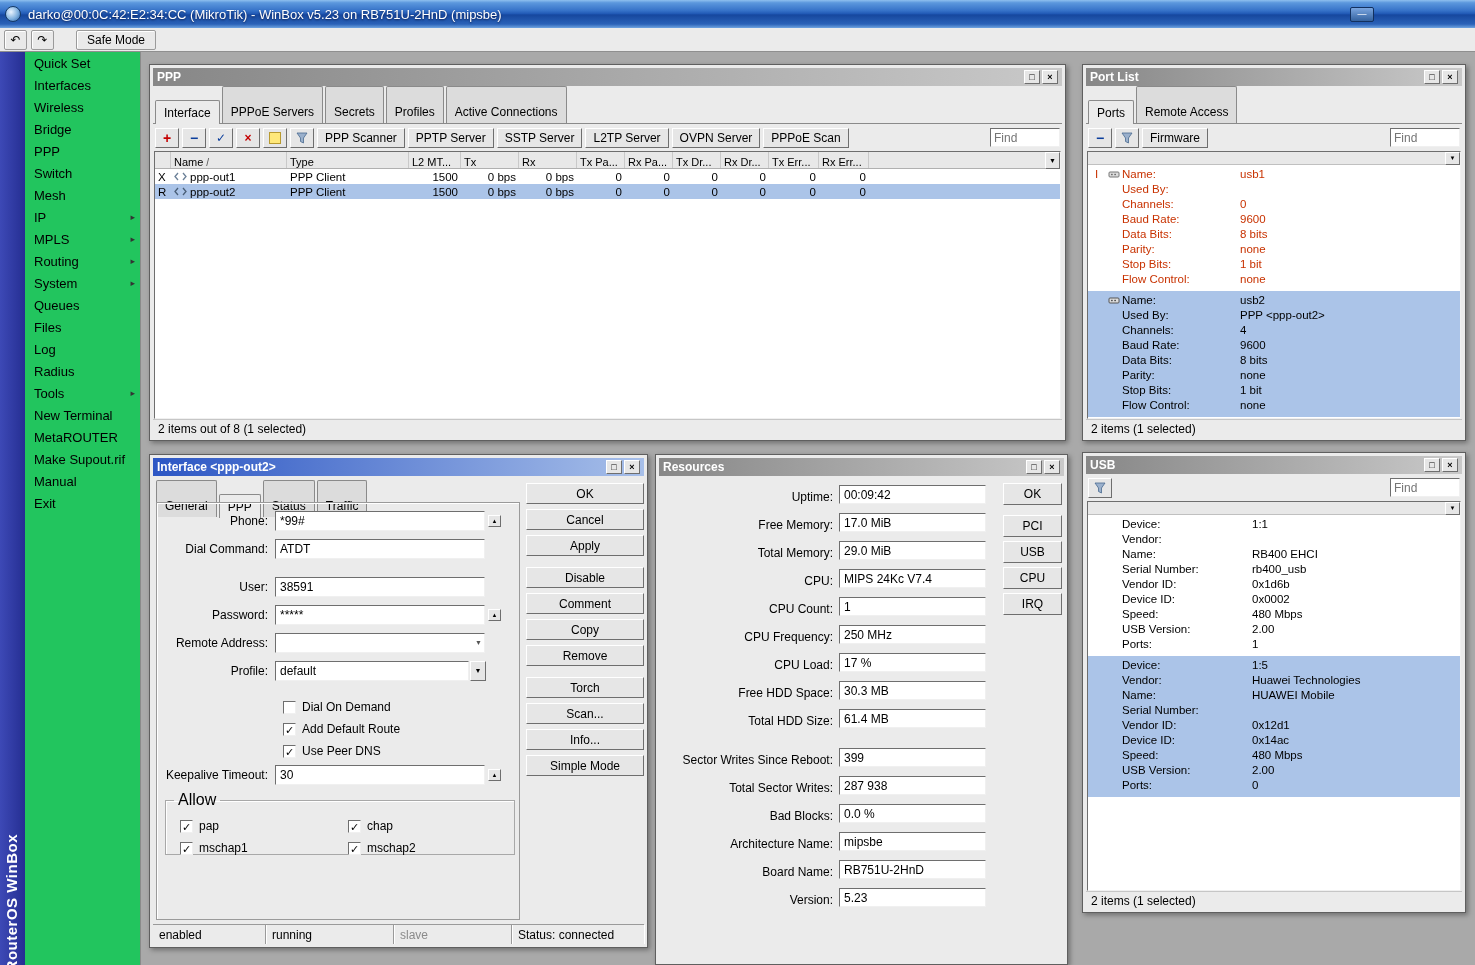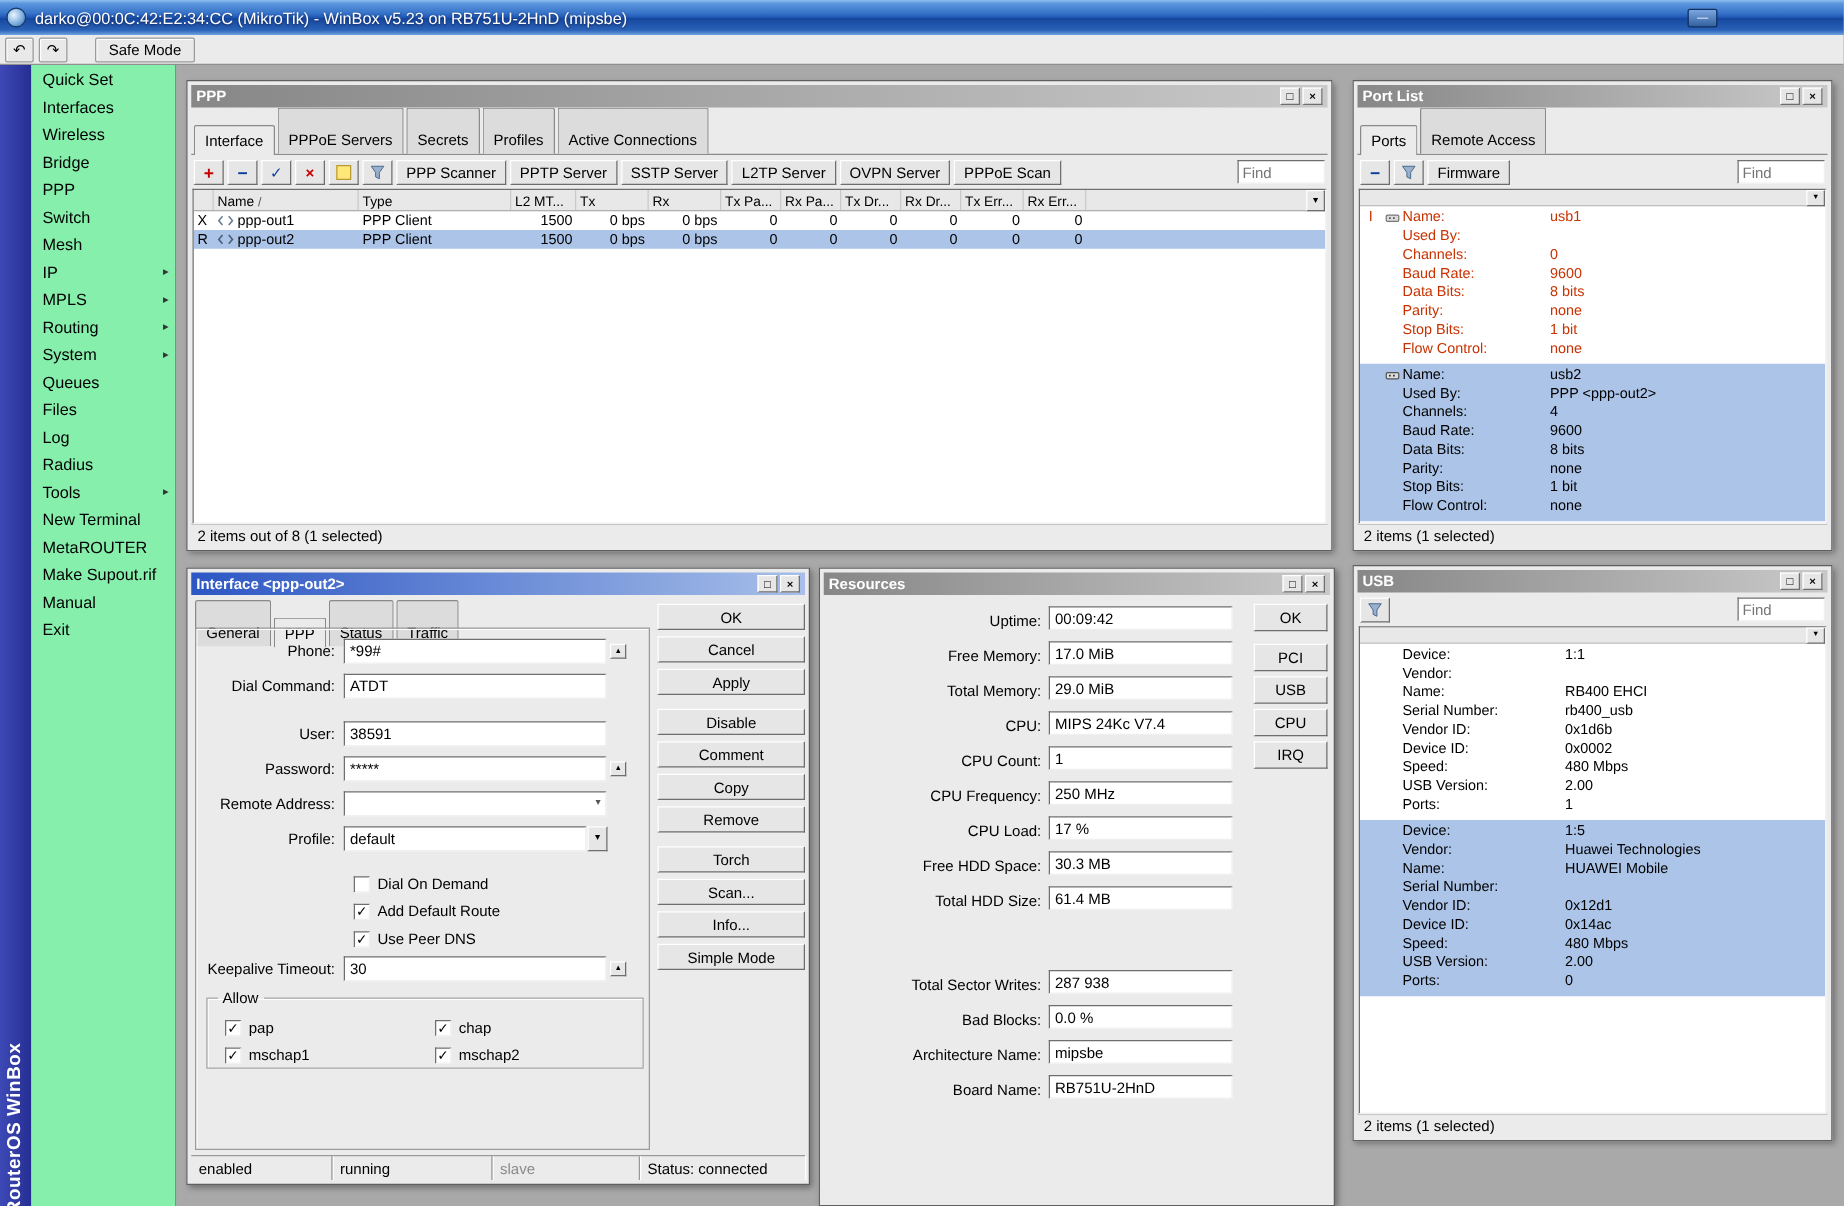"Quick Set" .menu { background: #86efac -> #22c55e }
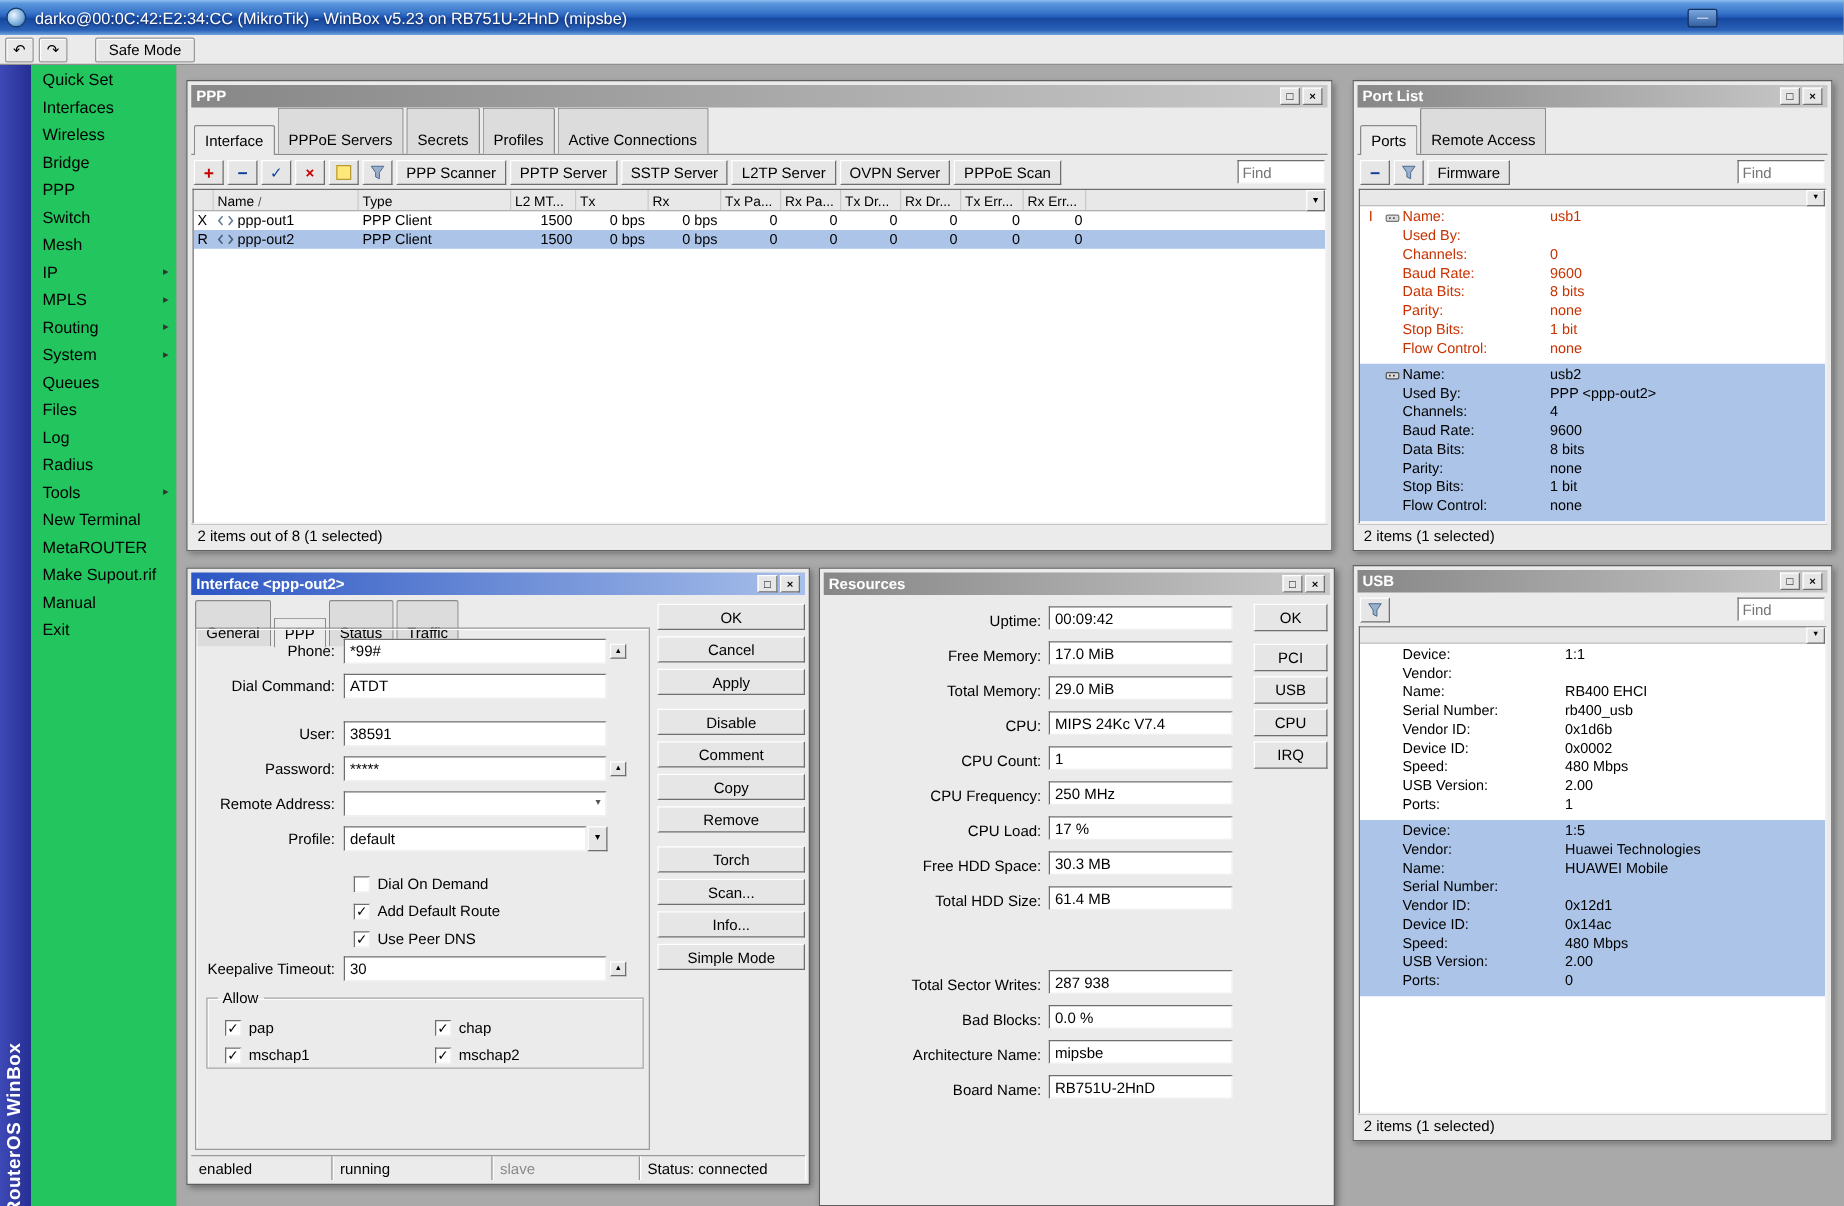"Sector Writes Since Reboot:" div.rrow { html: none -> <div> <span>Sector Writes Since Reboot:</span> <span>399</span> </div> }
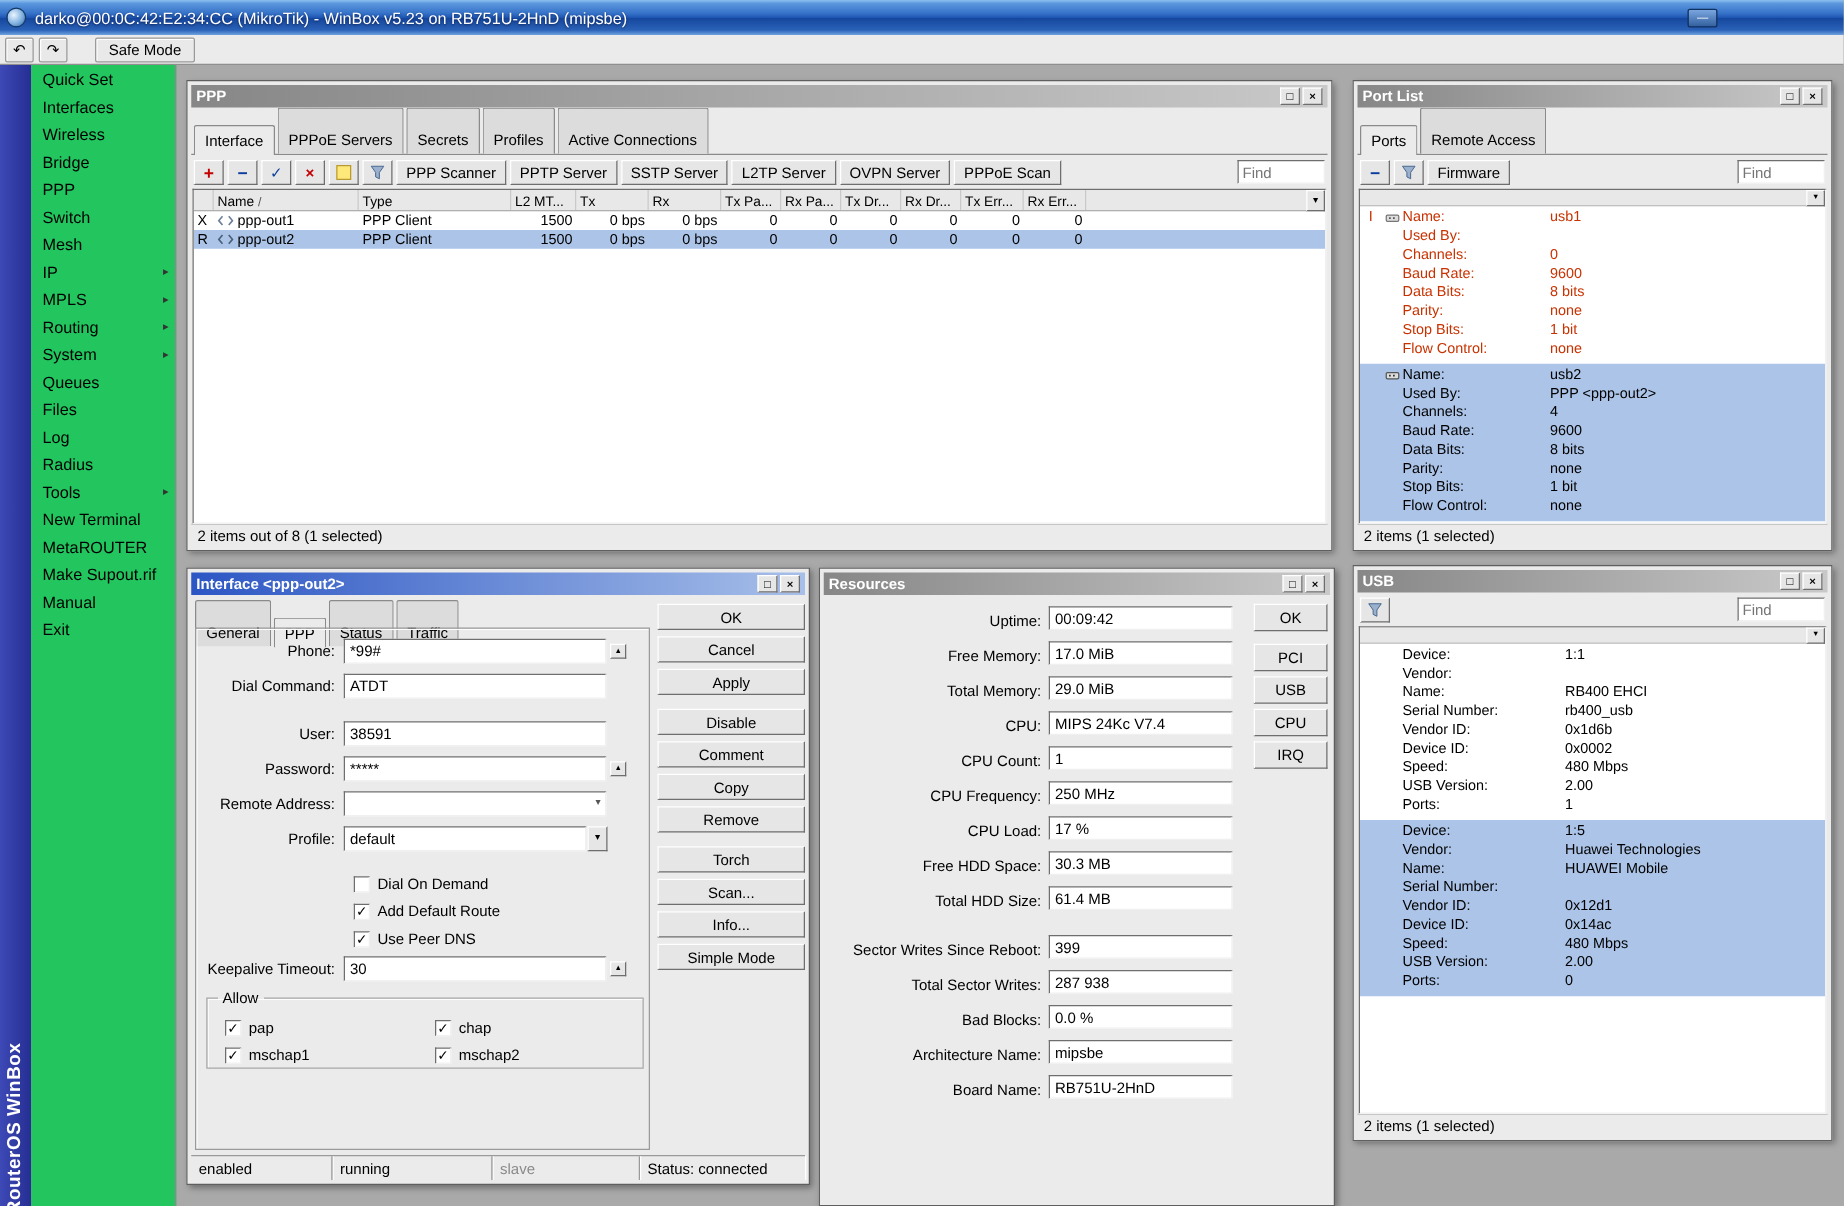"Allow" .allow legend { font-size: 12px -> 16px }
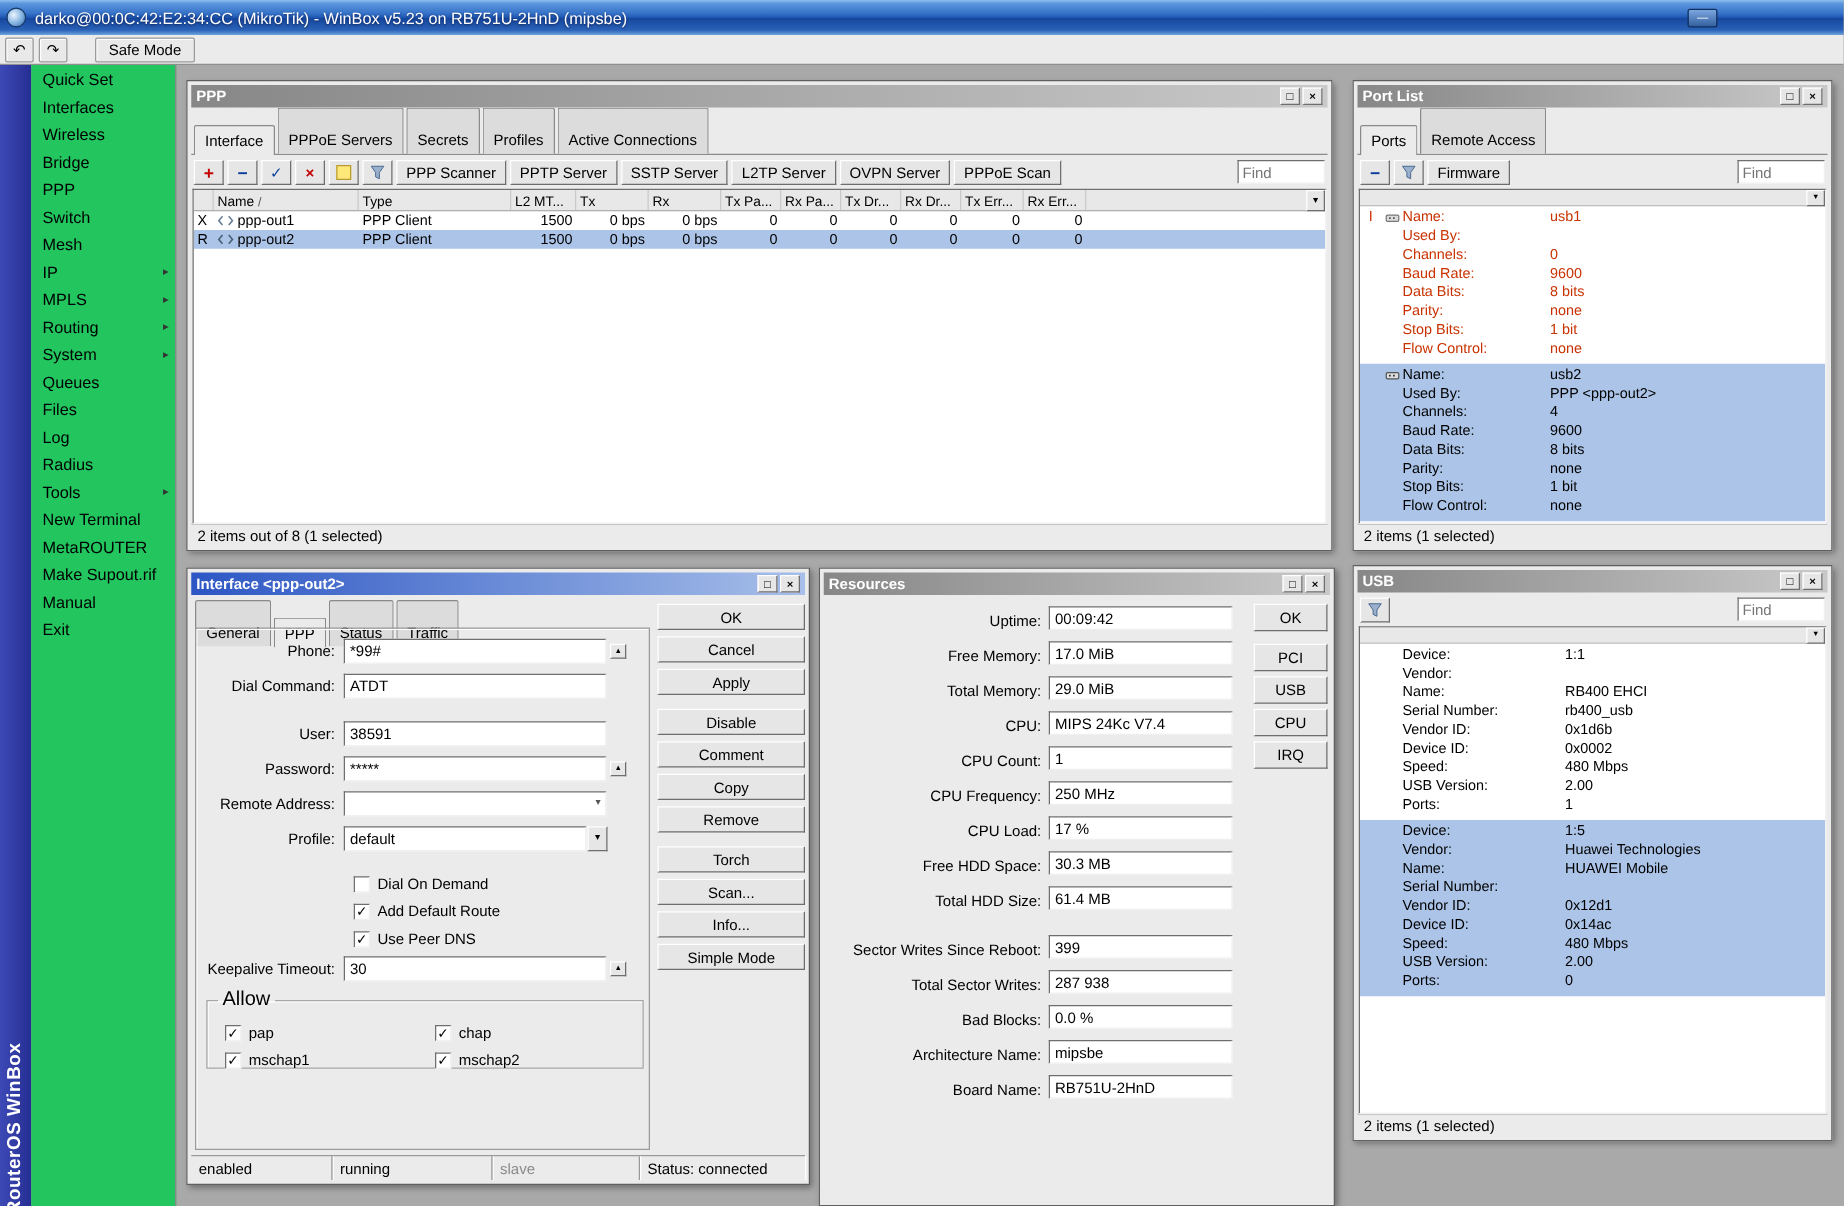"Version:" div.rrow { html: none -> <div> <span>Version:</span> <span>5.23</span> </div> }
